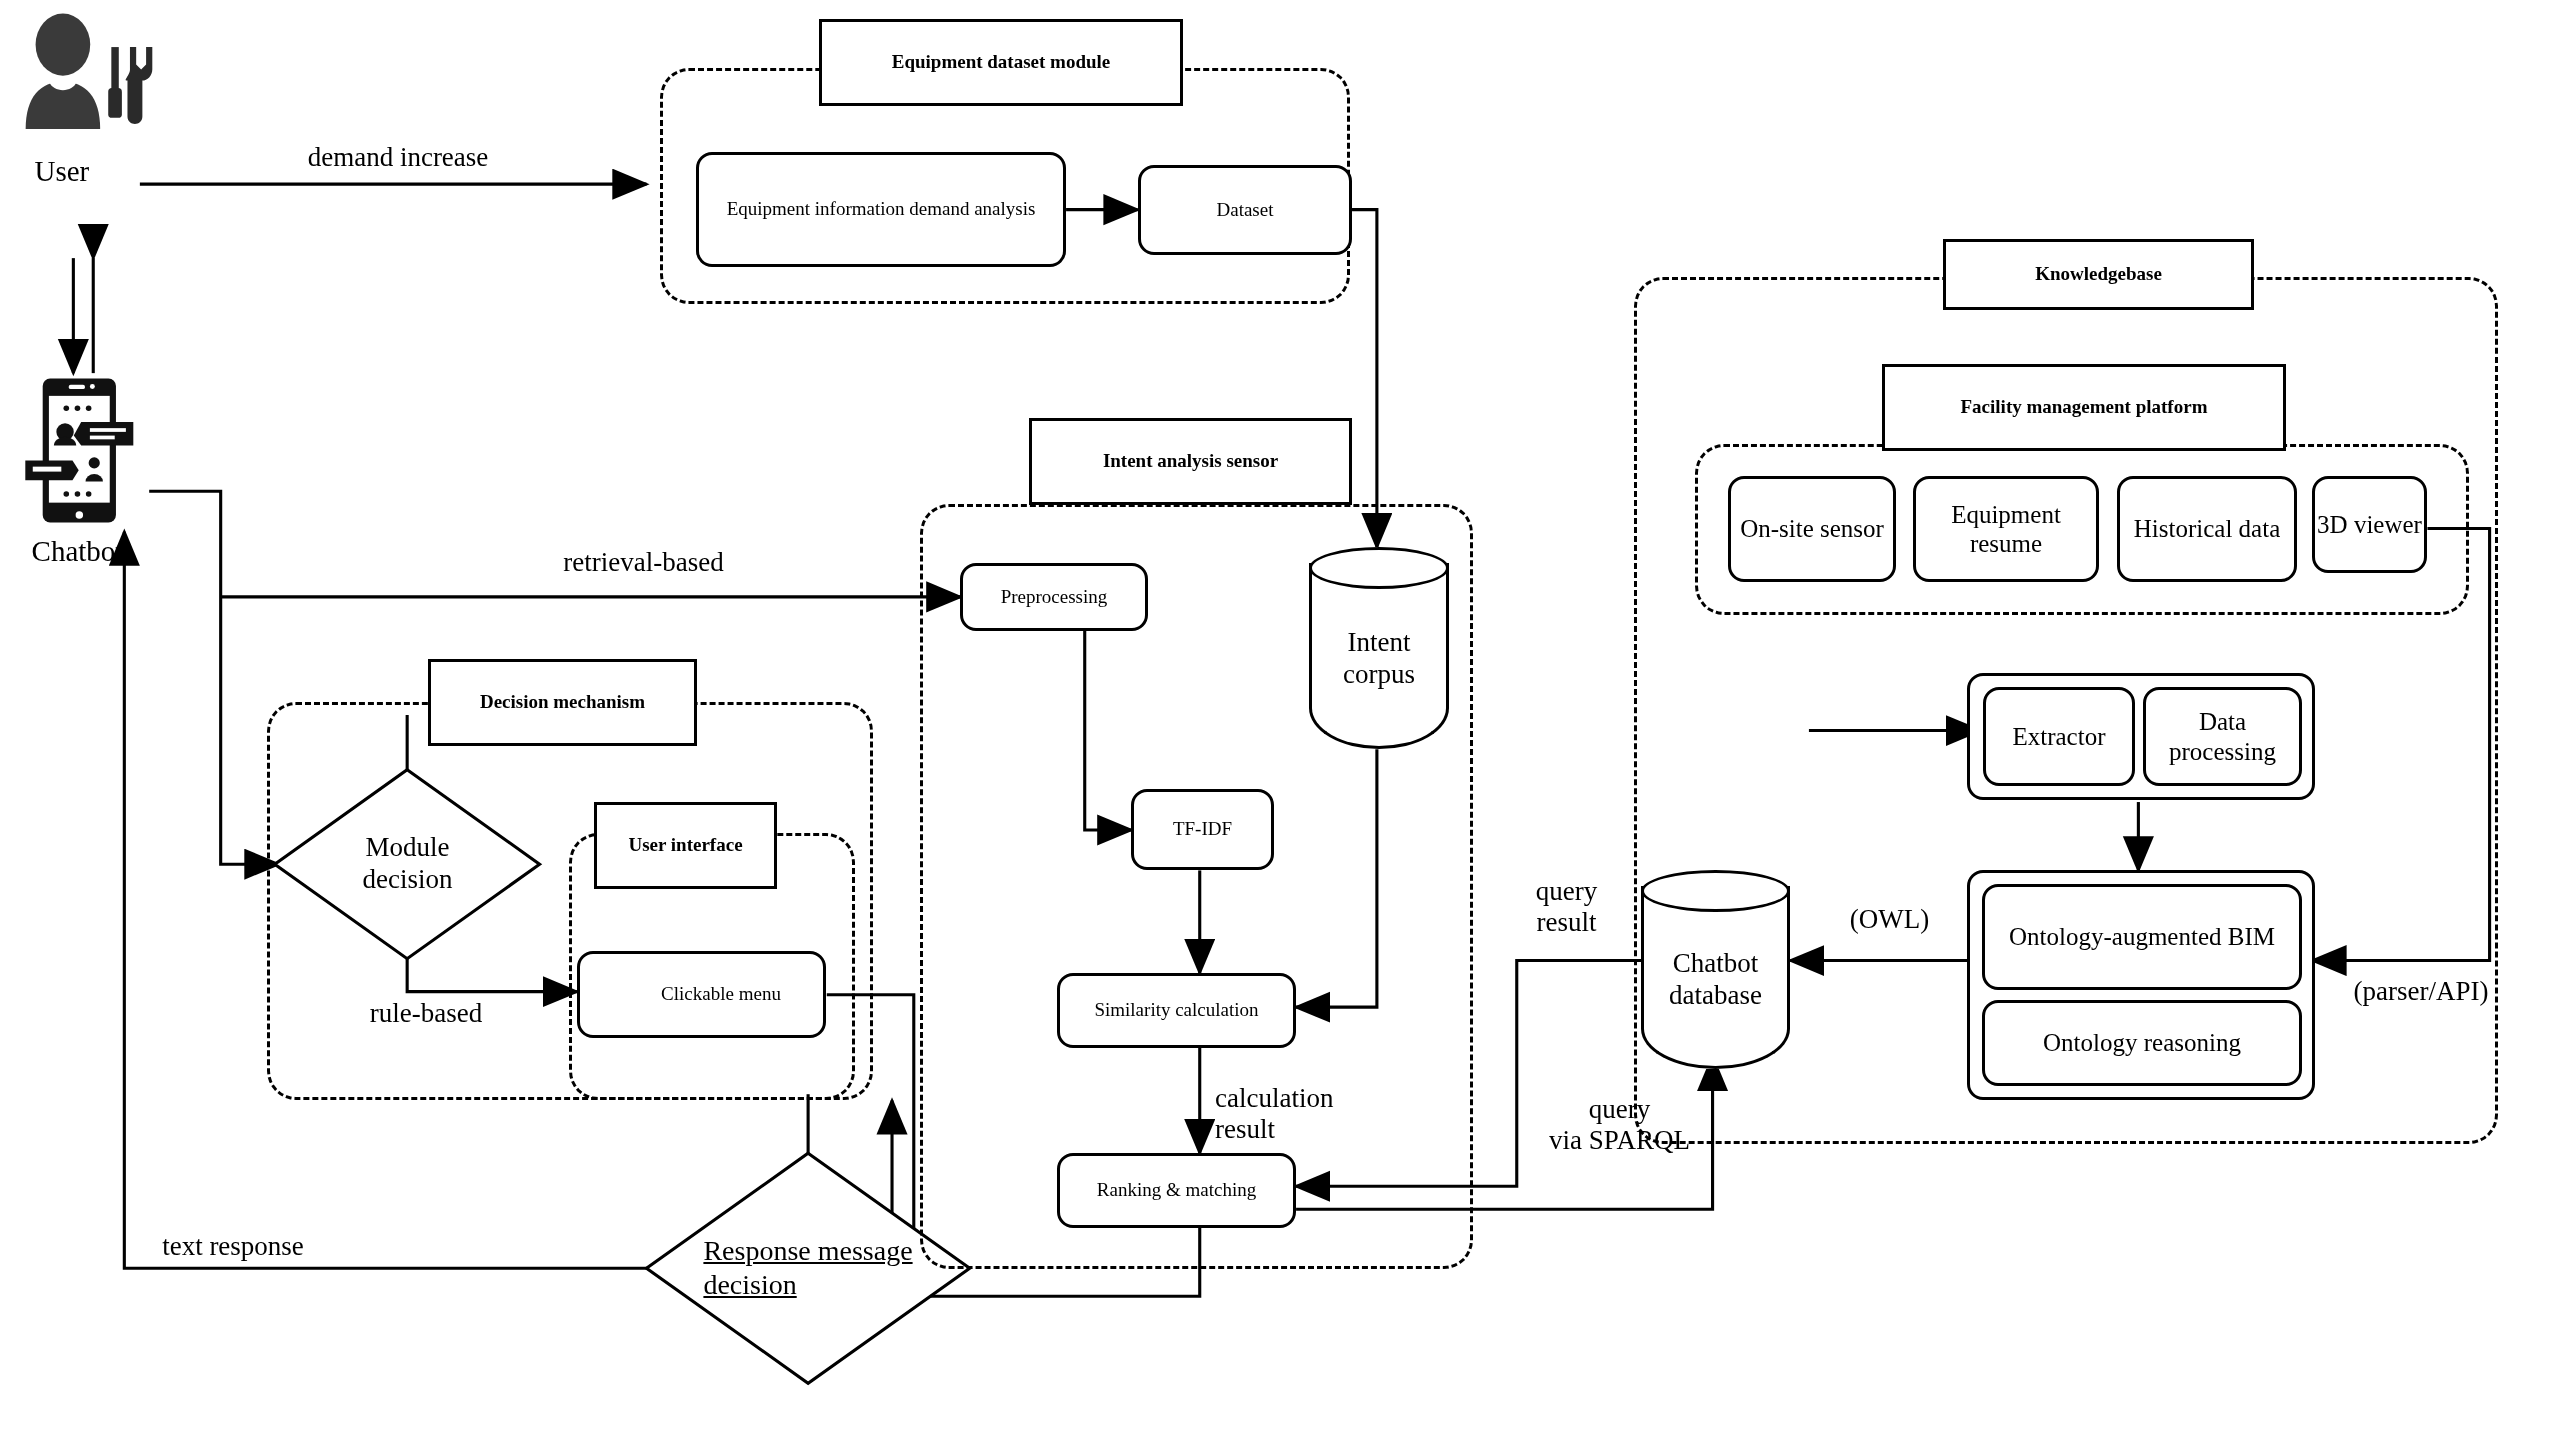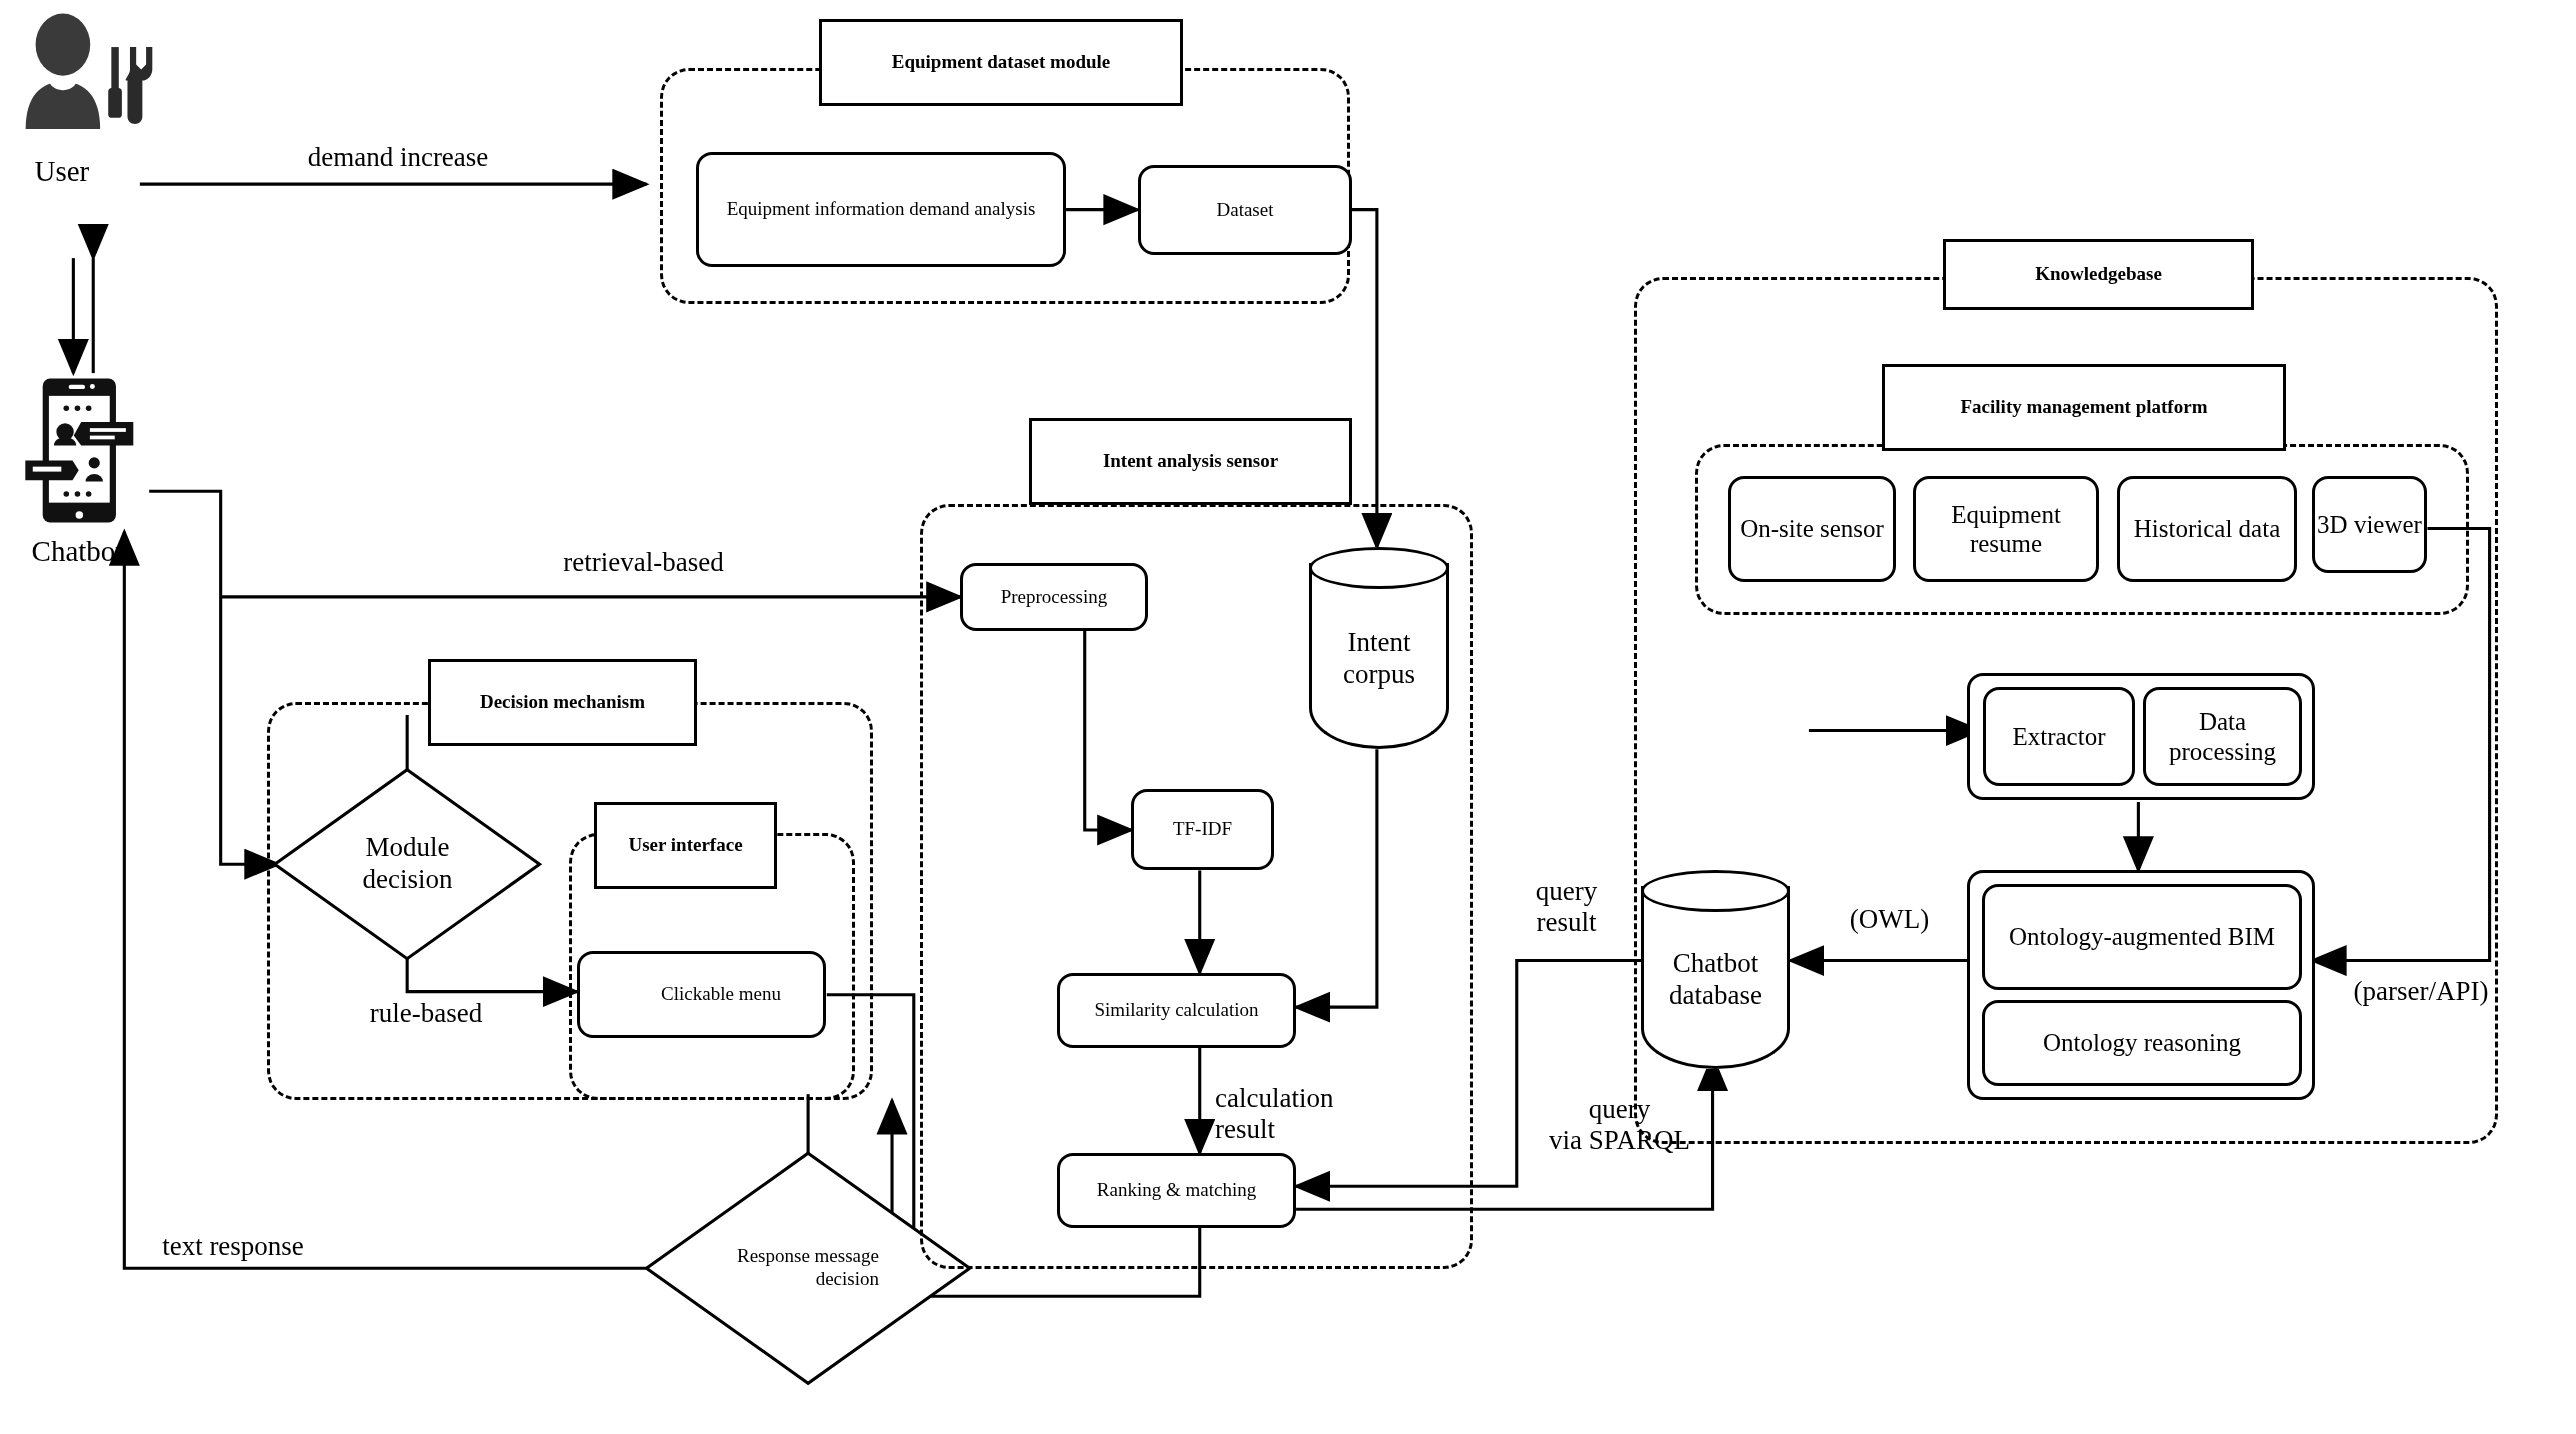"Response message" div.dlabel { font-size: 19px -> 28px; text-align: right -> left; text-decoration: none -> underline }
